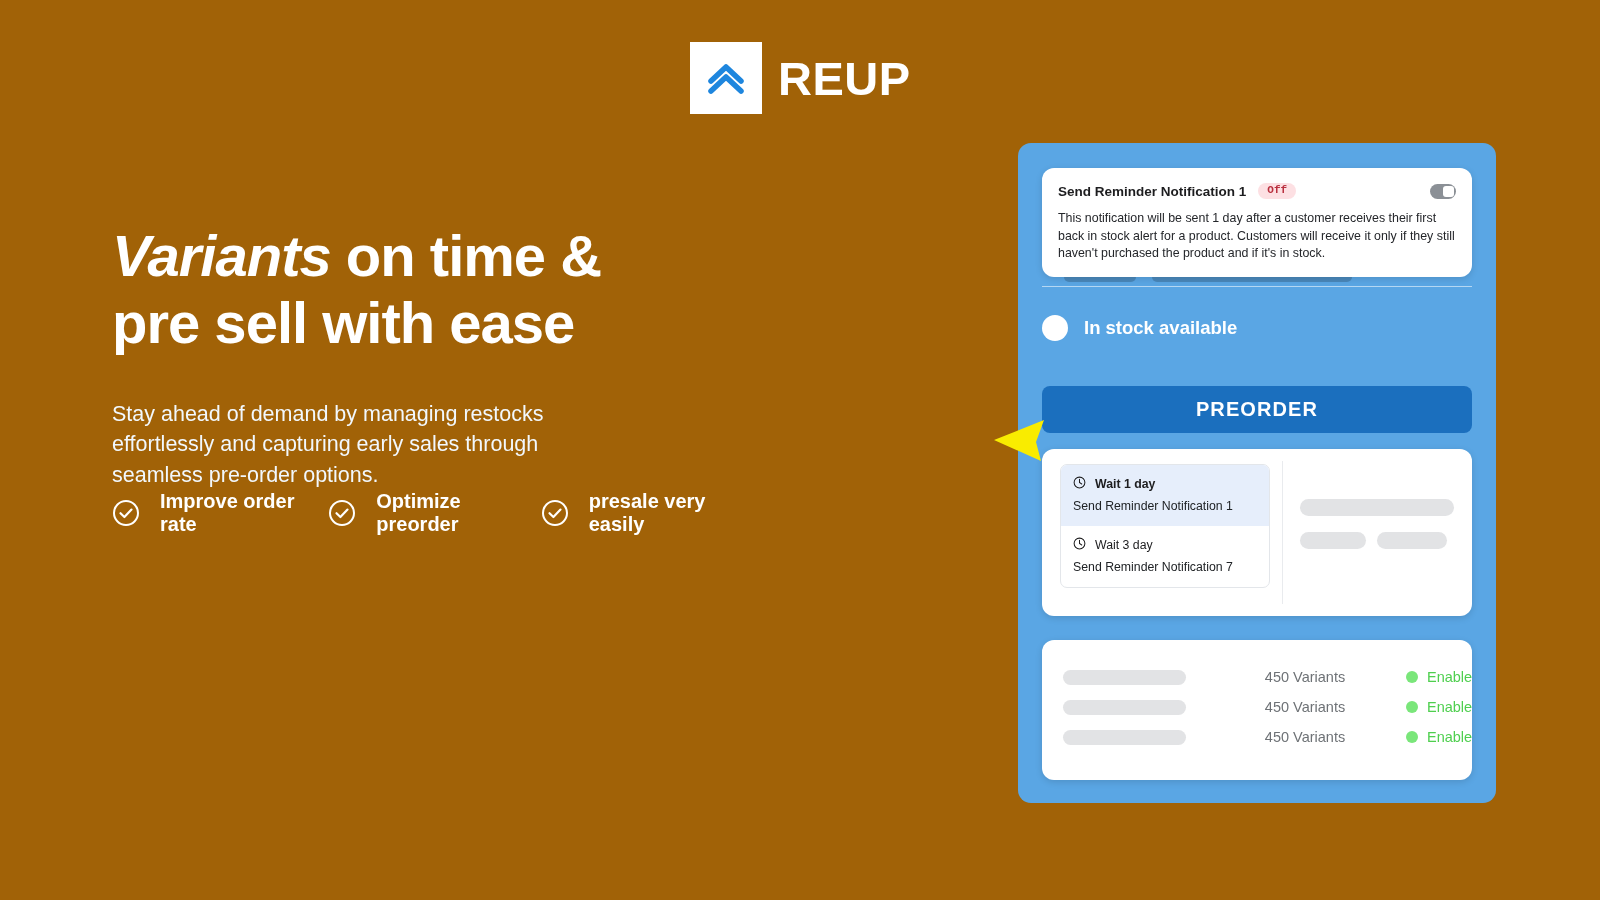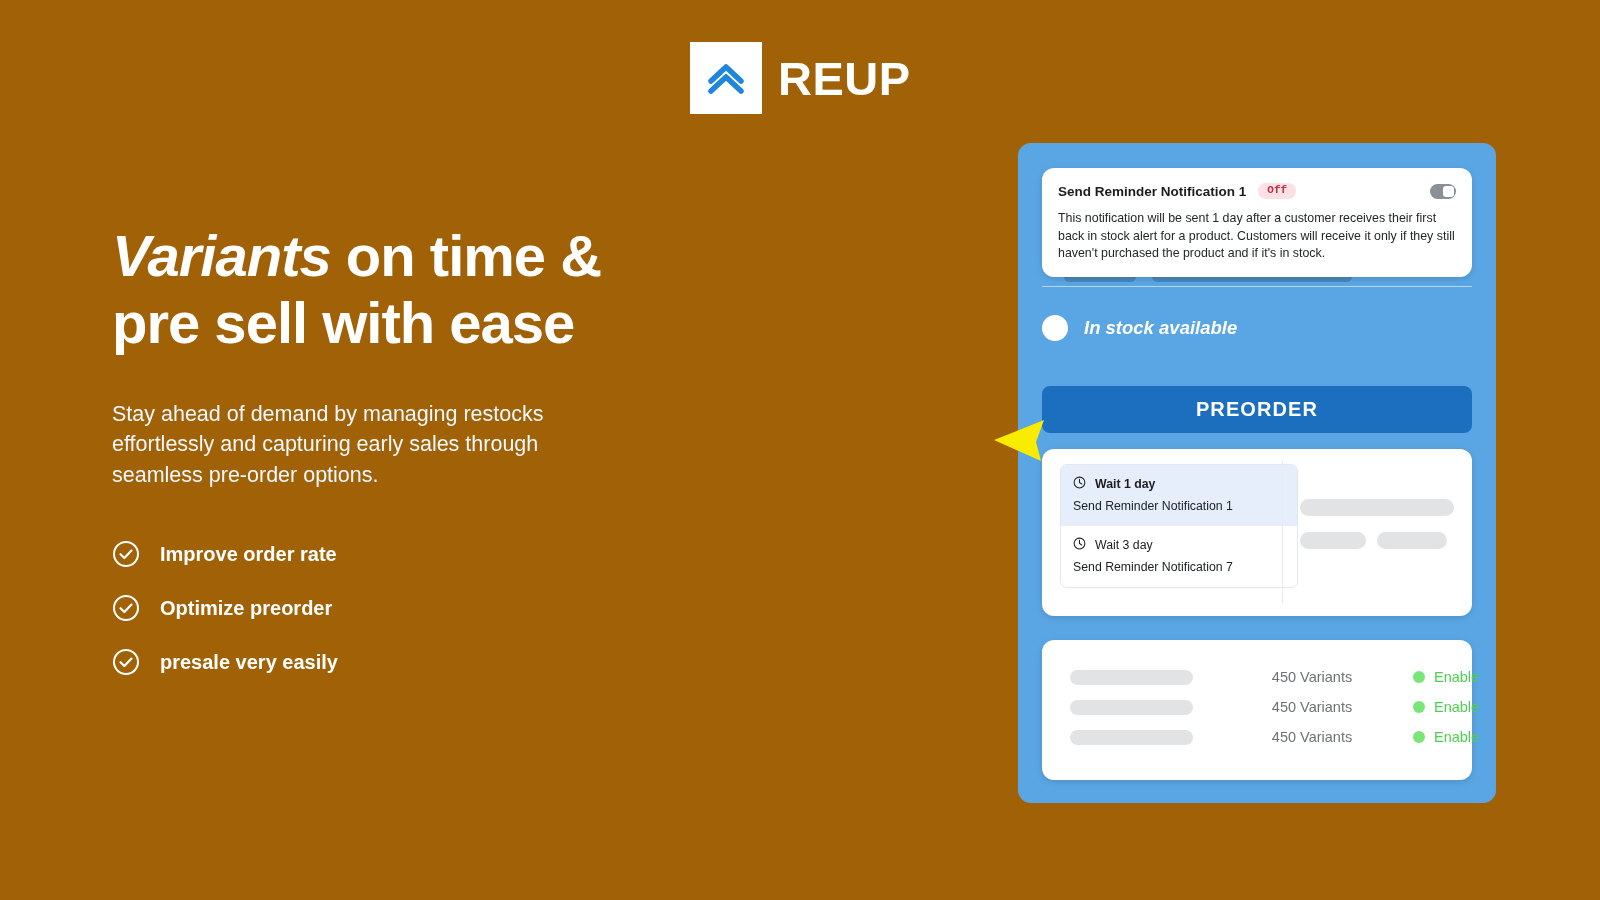"In stock available" .instock-row { font-style: italic -> none }
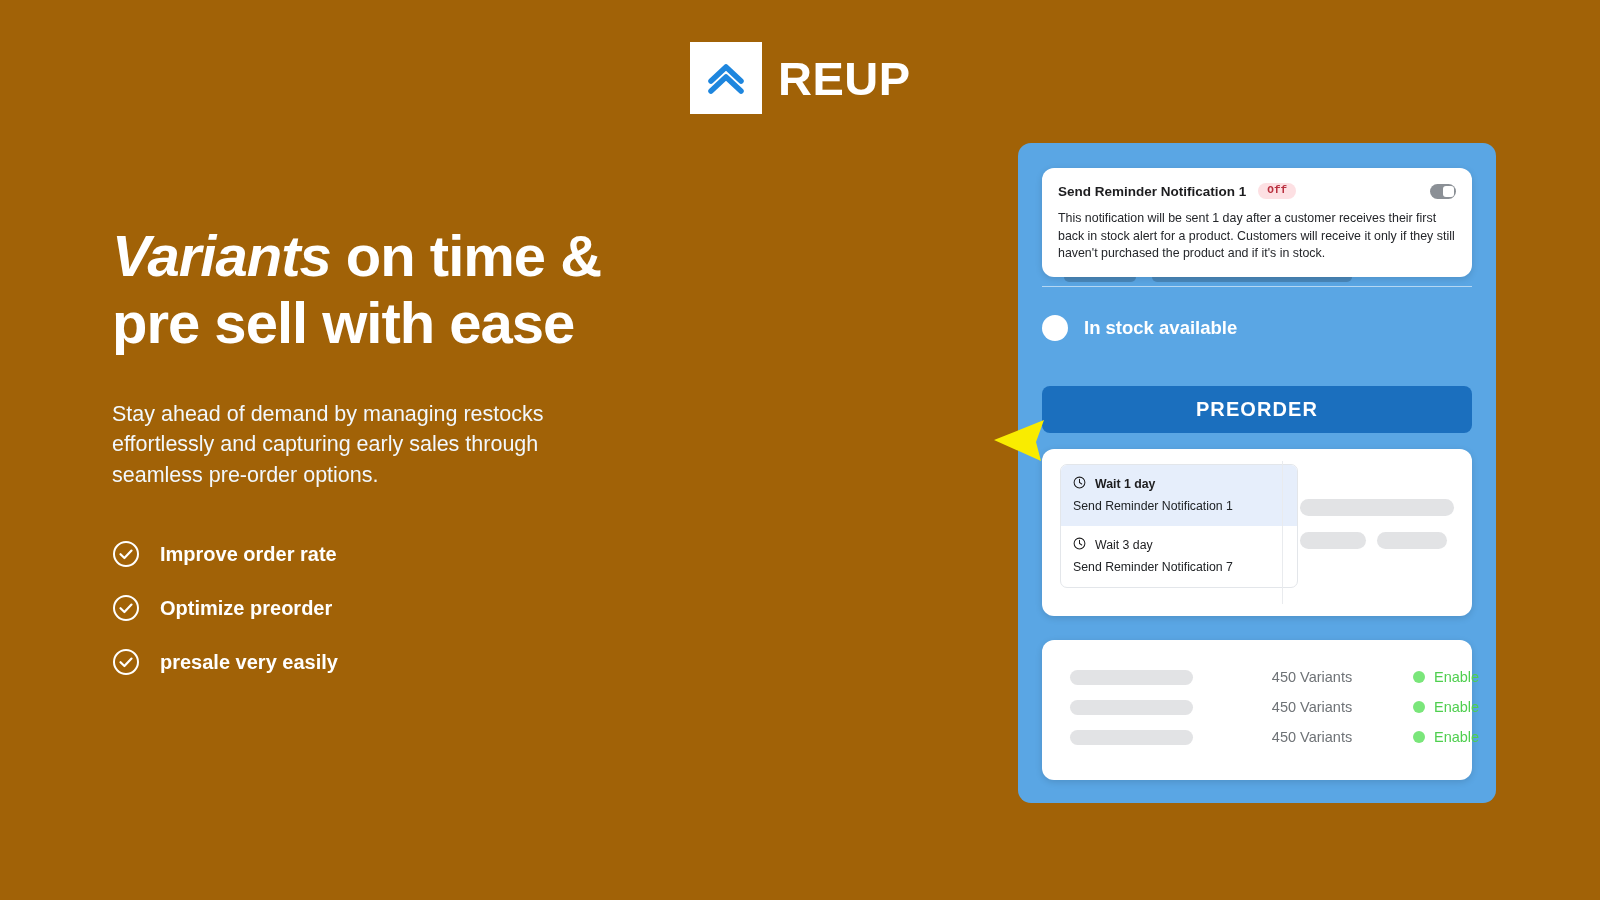"Wait 1 day" .flow-list { width: 238px -> 210px }
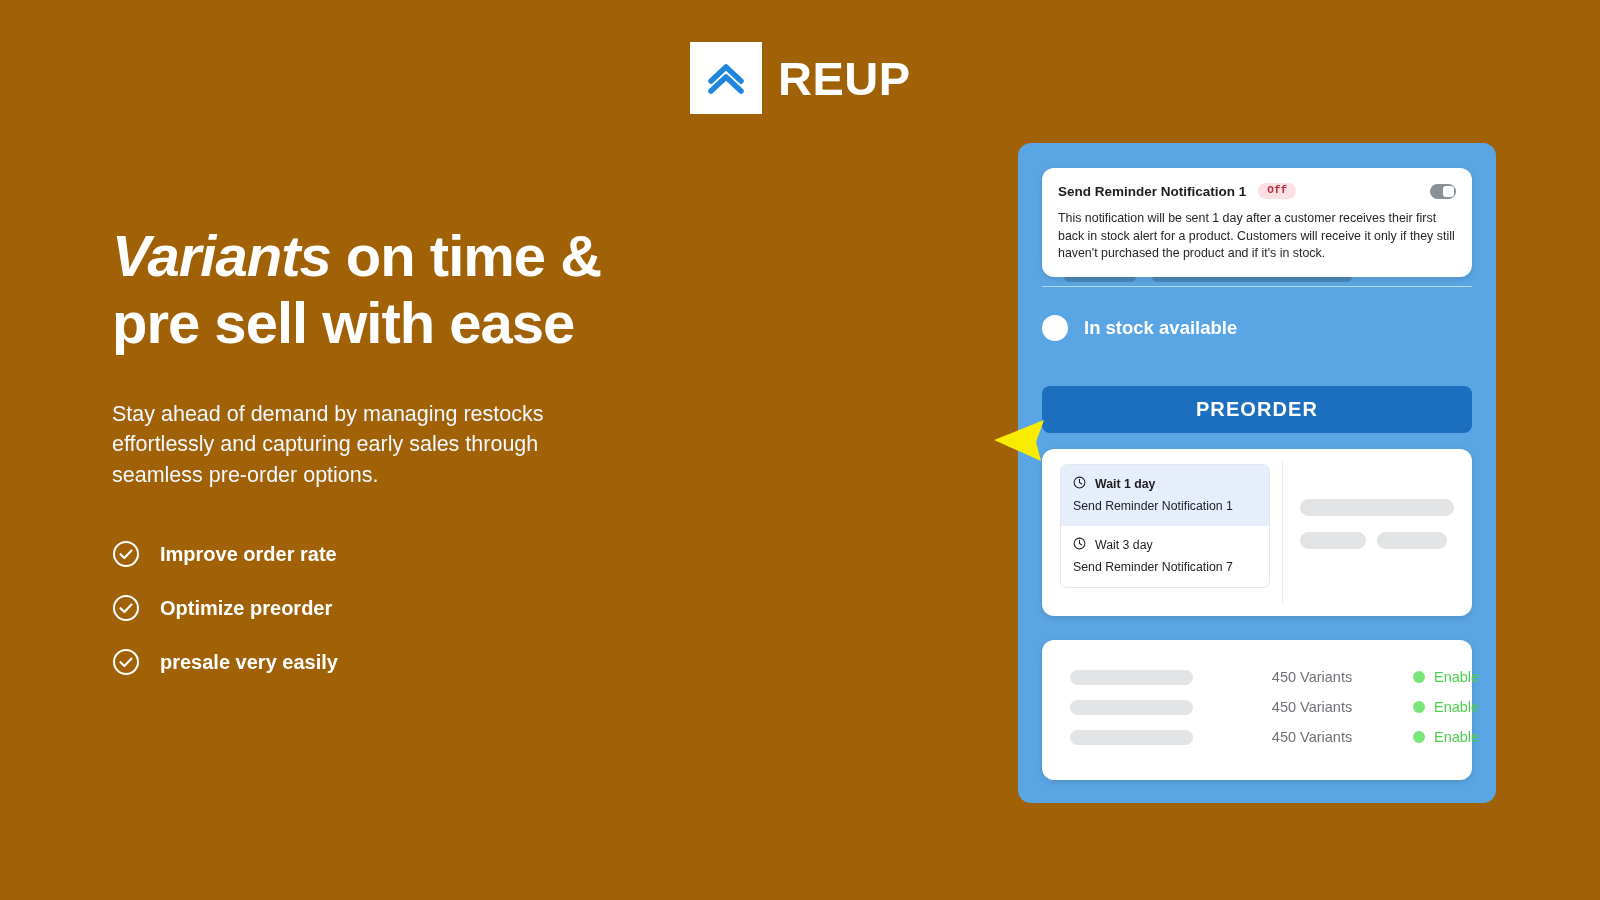"Improve order rate" .bullets { flex-direction: column -> row; margin-top: 50px -> none }
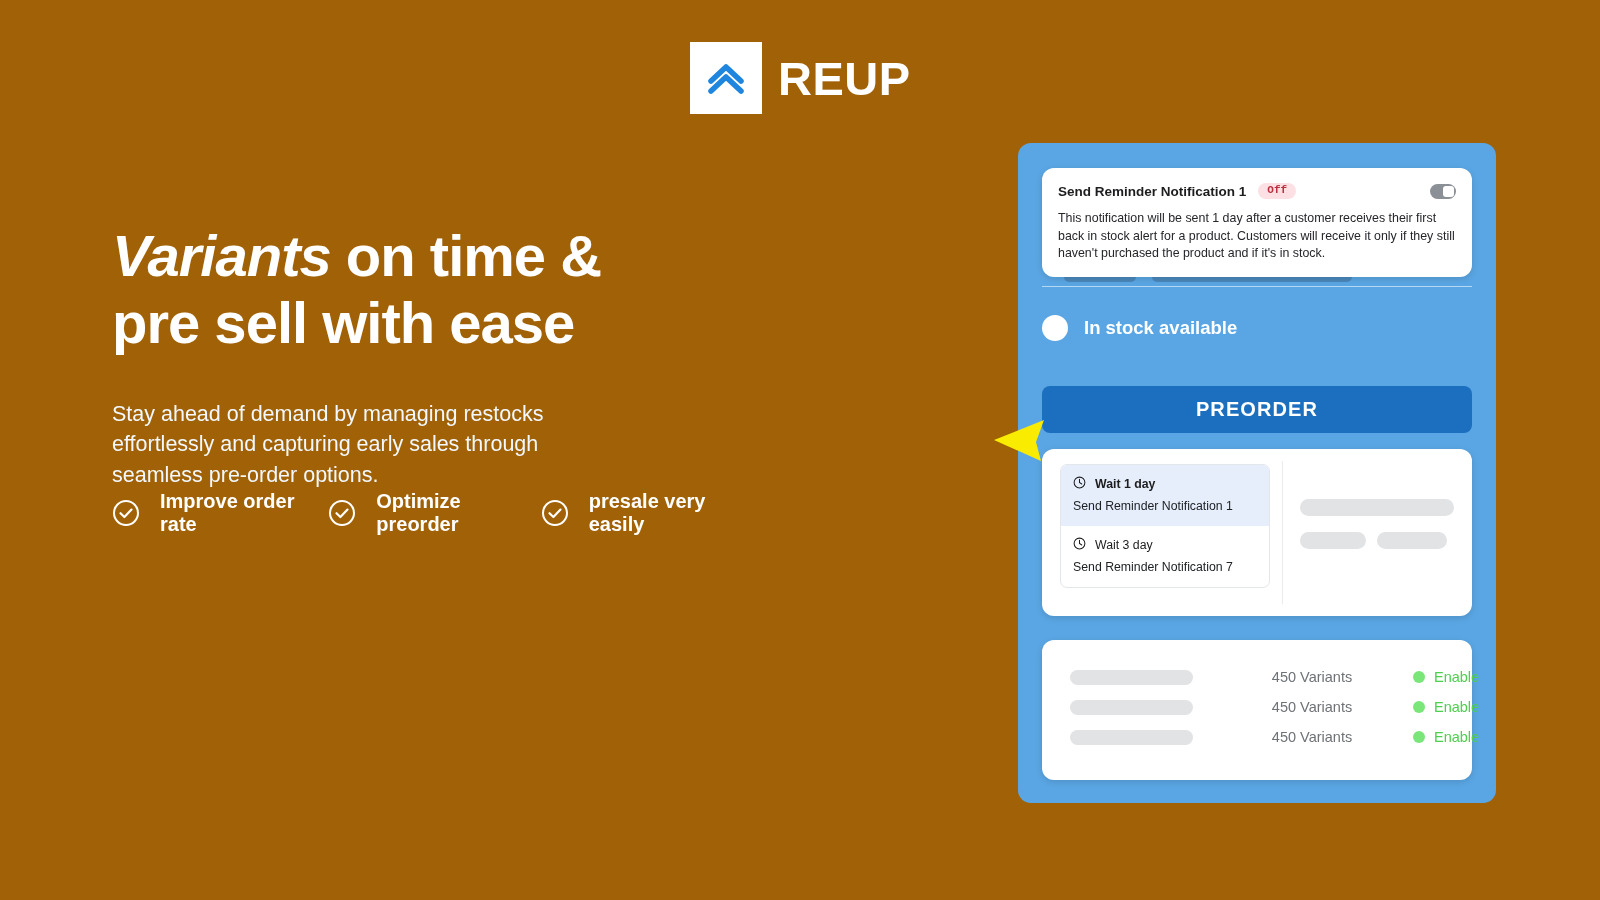"450 Variants" .variants-card { padding: 22px 28px -> 22px 21px }
